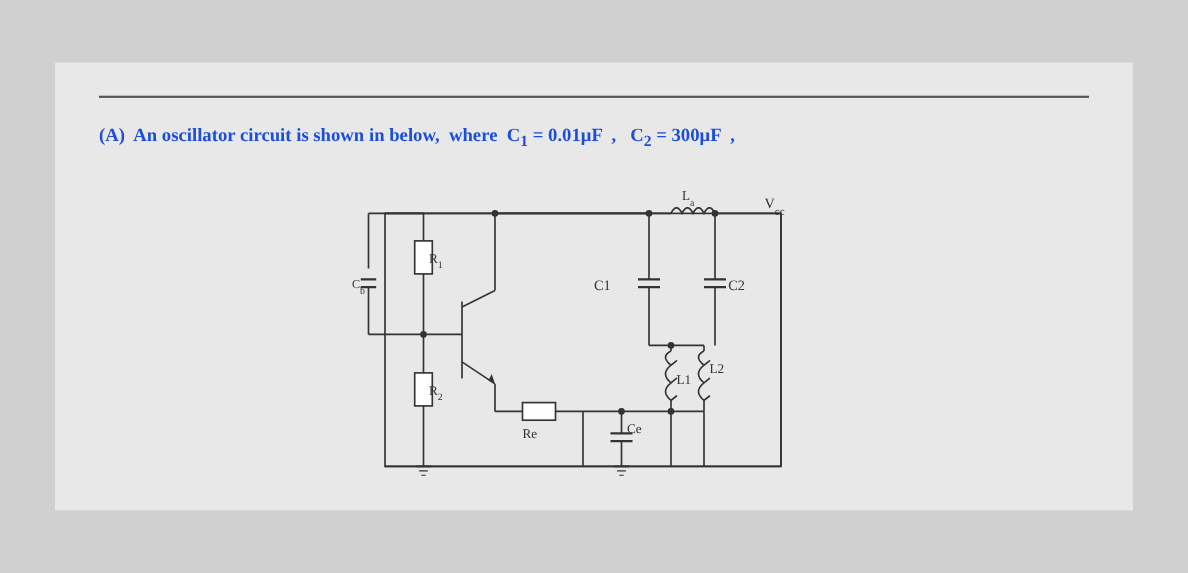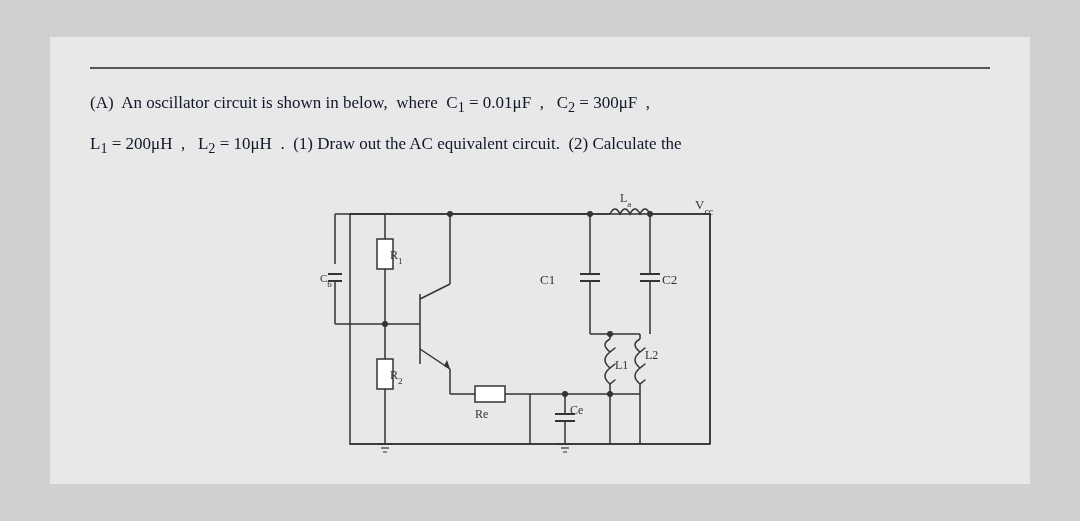"(A) An oscillator circuit is" .text-block { color: #0f172a -> #1d4ed8; font-weight: none -> bold }
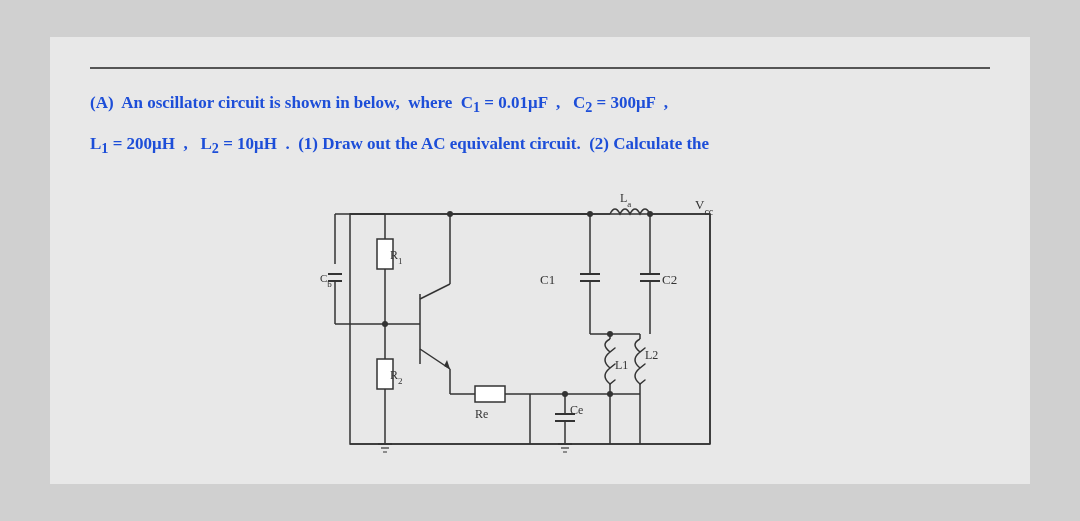"L1 = 200μH , L2" p { html: <p> L<sub>1</sub> = 200μH &nbsp;,&nbsp; &nbsp;L<sub>2</sub> = 10μH &nbsp;.&nbsp; (1) Draw out the AC equivalent circuit.&nbsp; (2) Calculate the </p> -> none }
